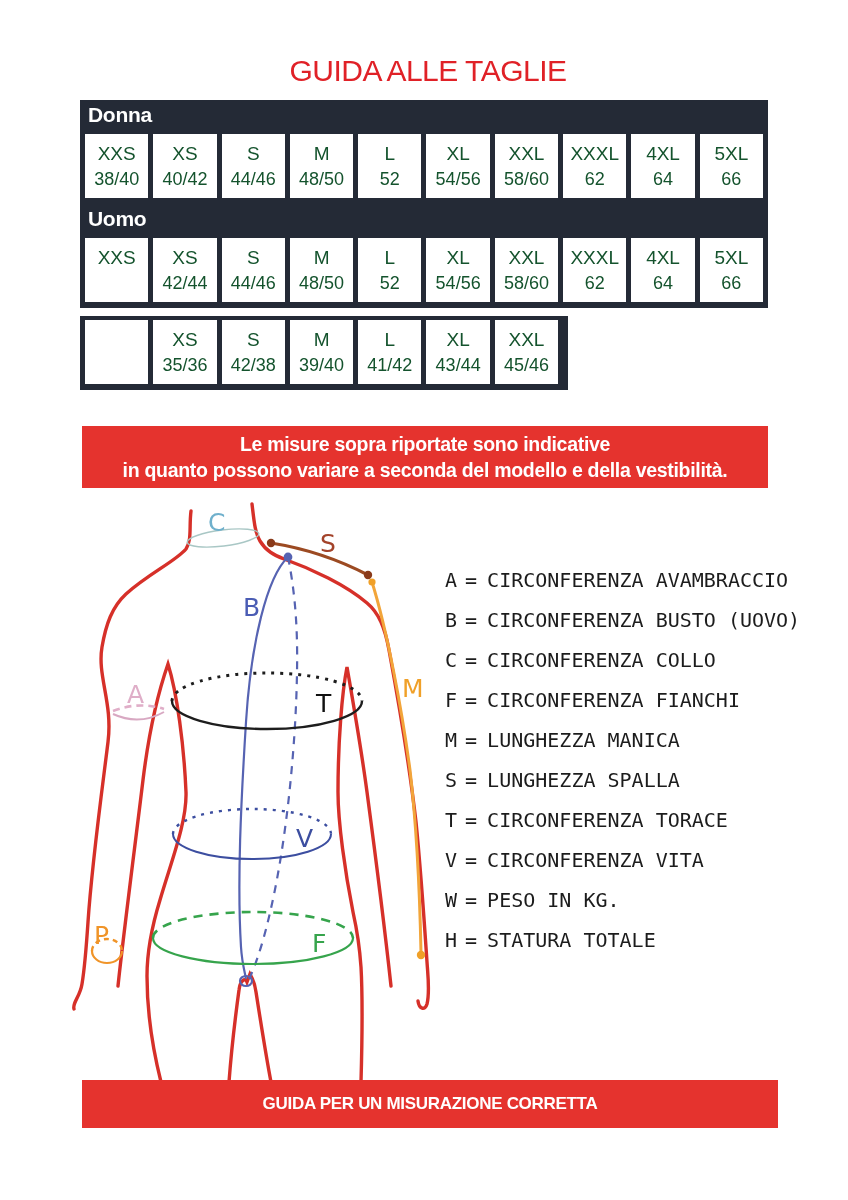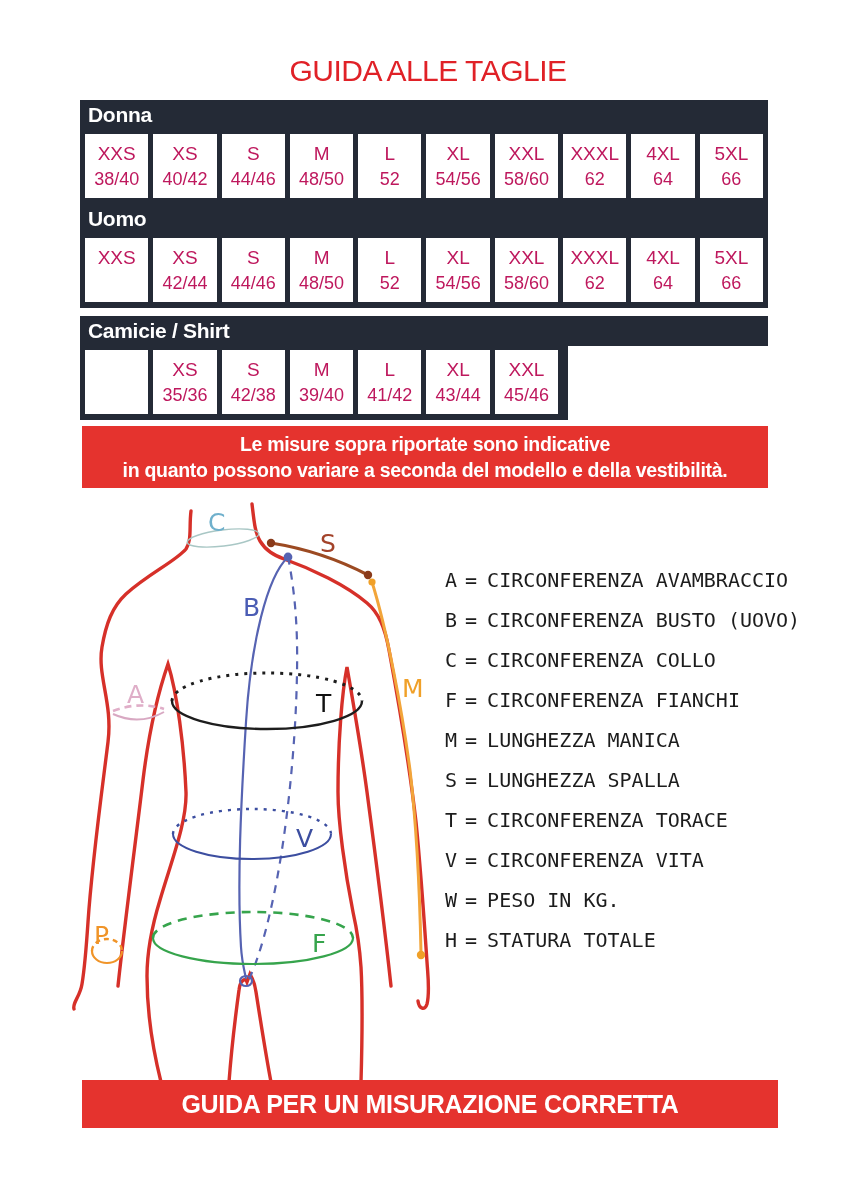"XXS" .size-cell { color: #be185d -> #14532d }
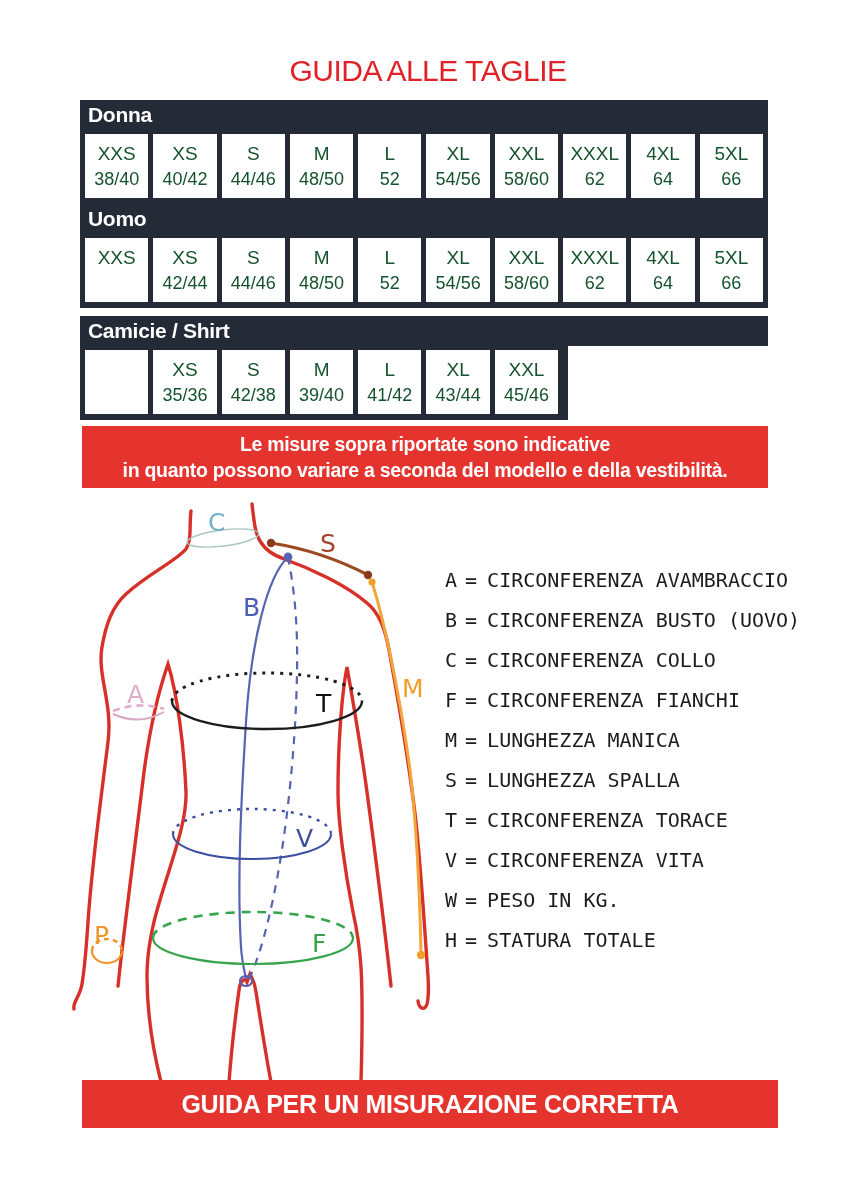"Camicie / Shirt" div.hdr { html: <div>Camicie / Shirt</div> -> none }
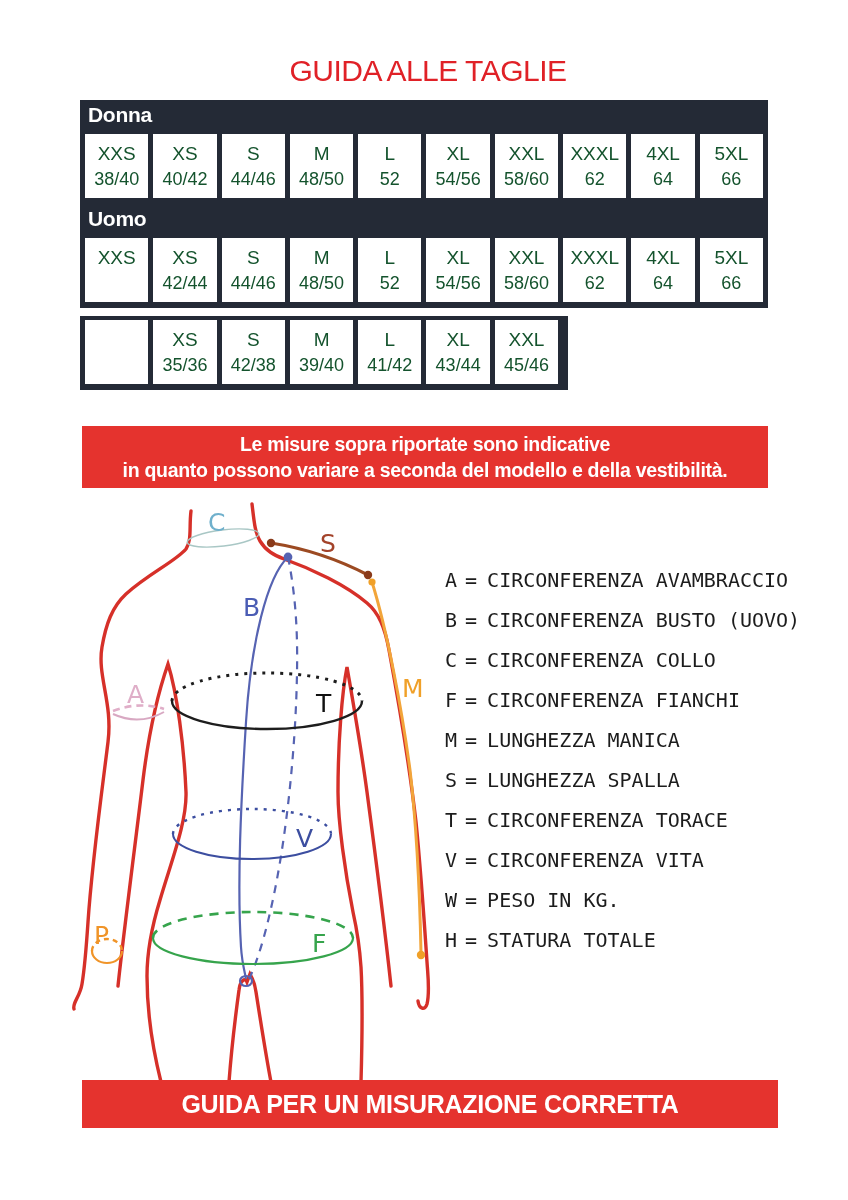"GUIDA PER UN MISURAZIONE CORRETTA" .footer-banner { font-size: 25px -> 17px }
